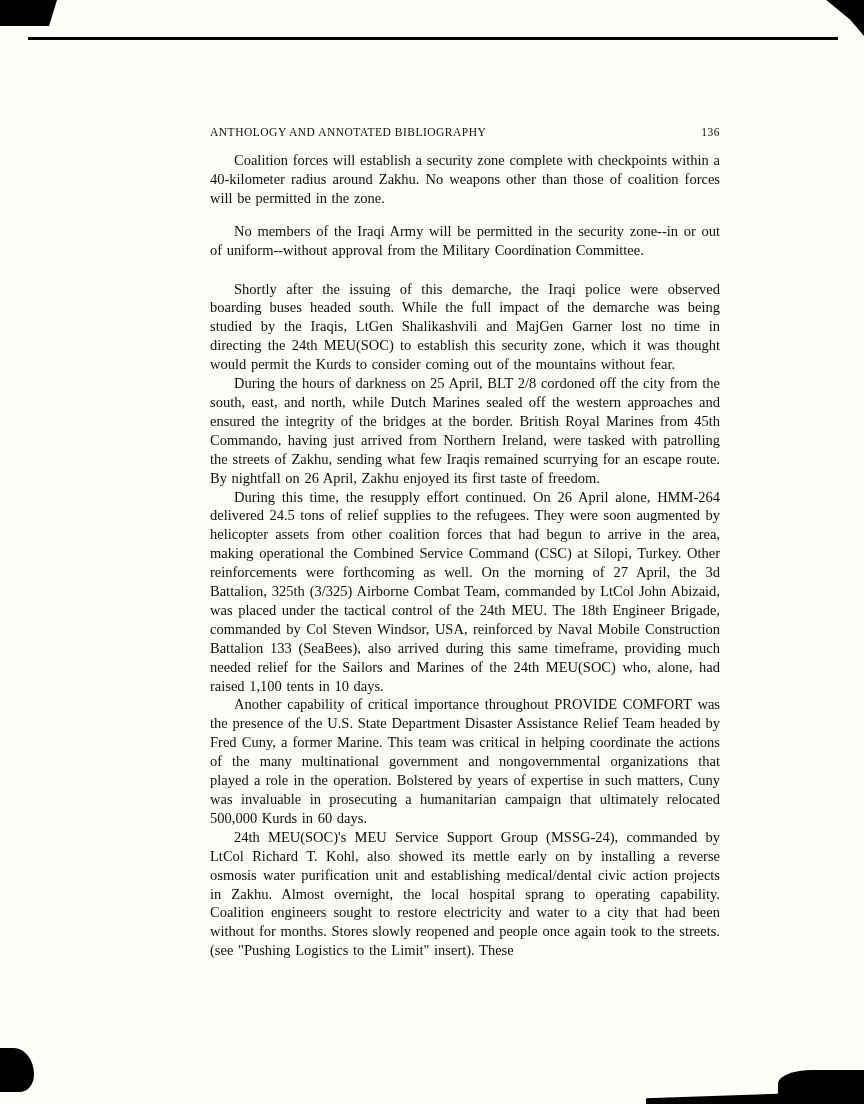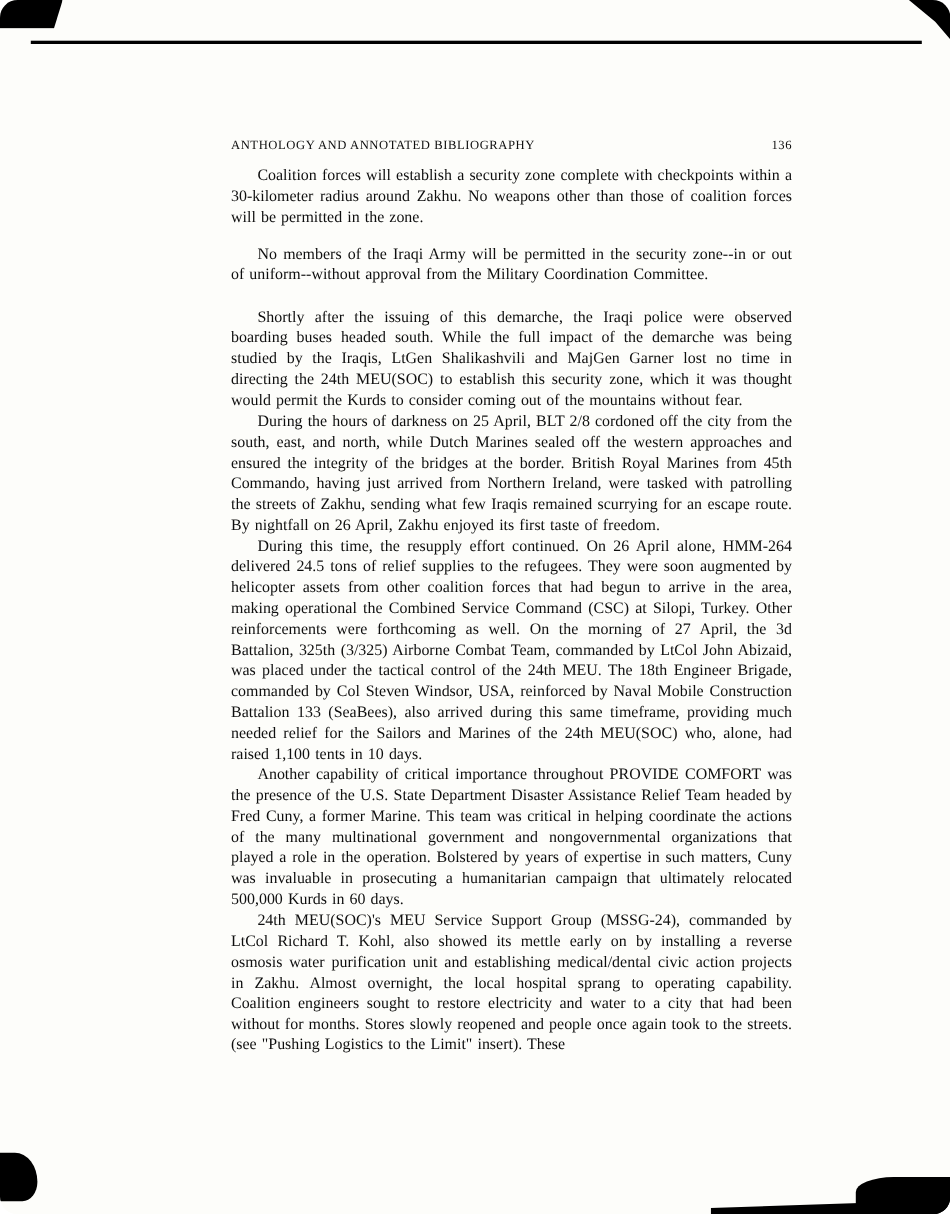"ANTHOLOGY AND ANNOTATED BIBLIOGRAPHY" .page { border-radius: 16px -> none }
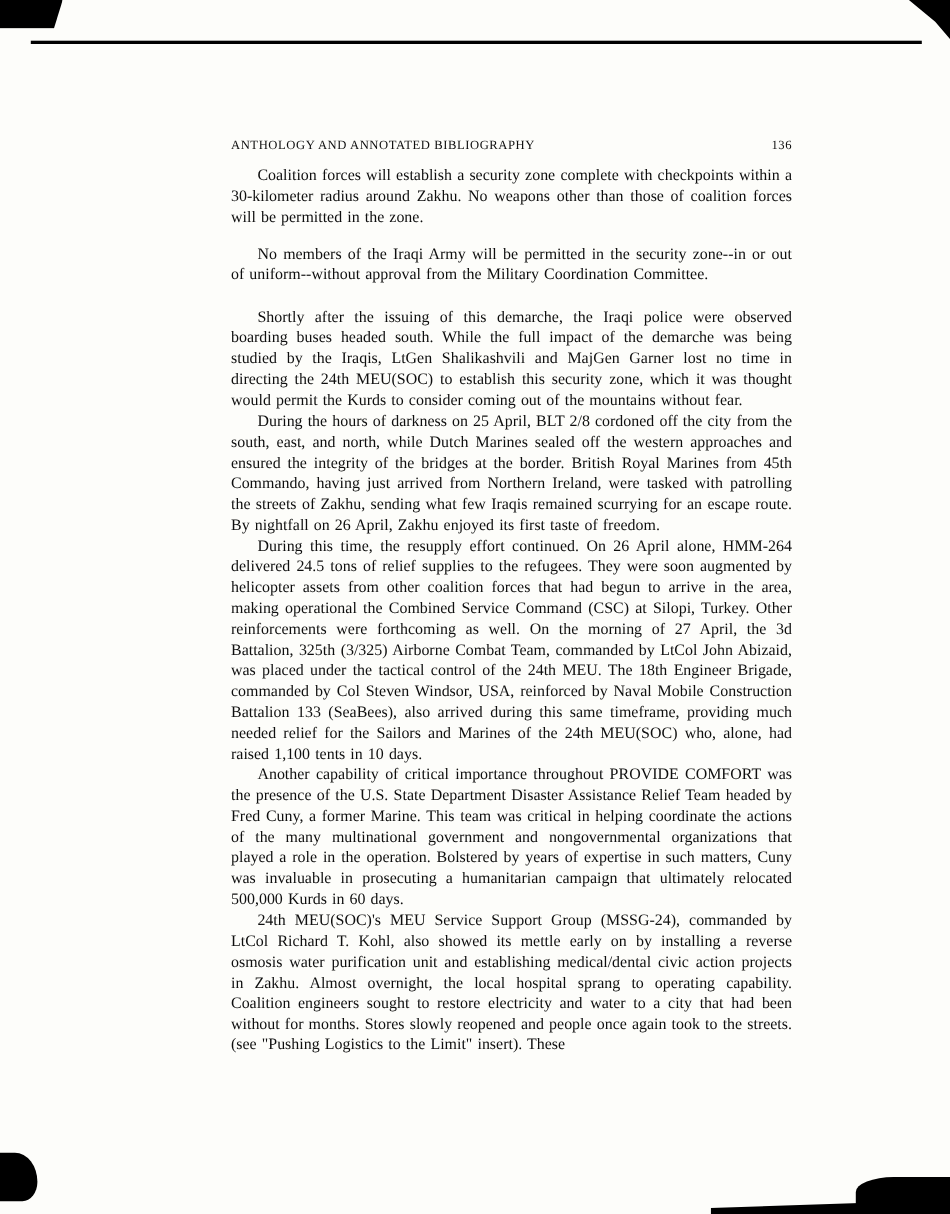"Coalition forces will establish a" p.para { text: 30-kilometer -> 40-kilometer }
